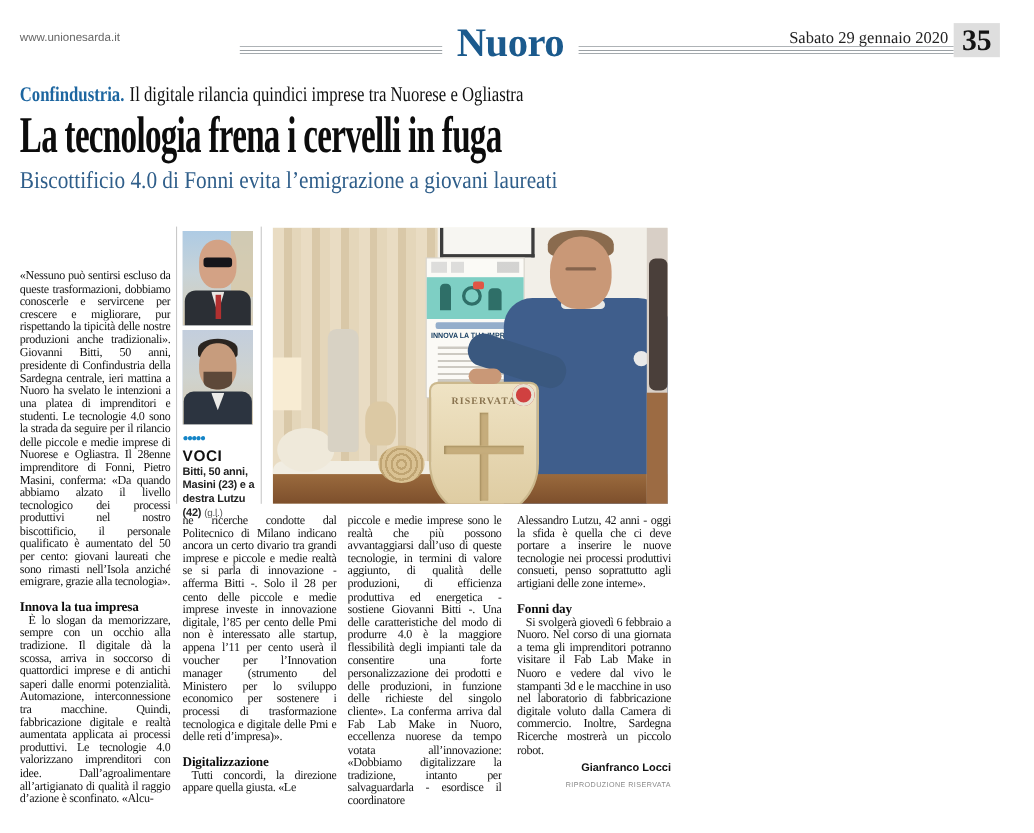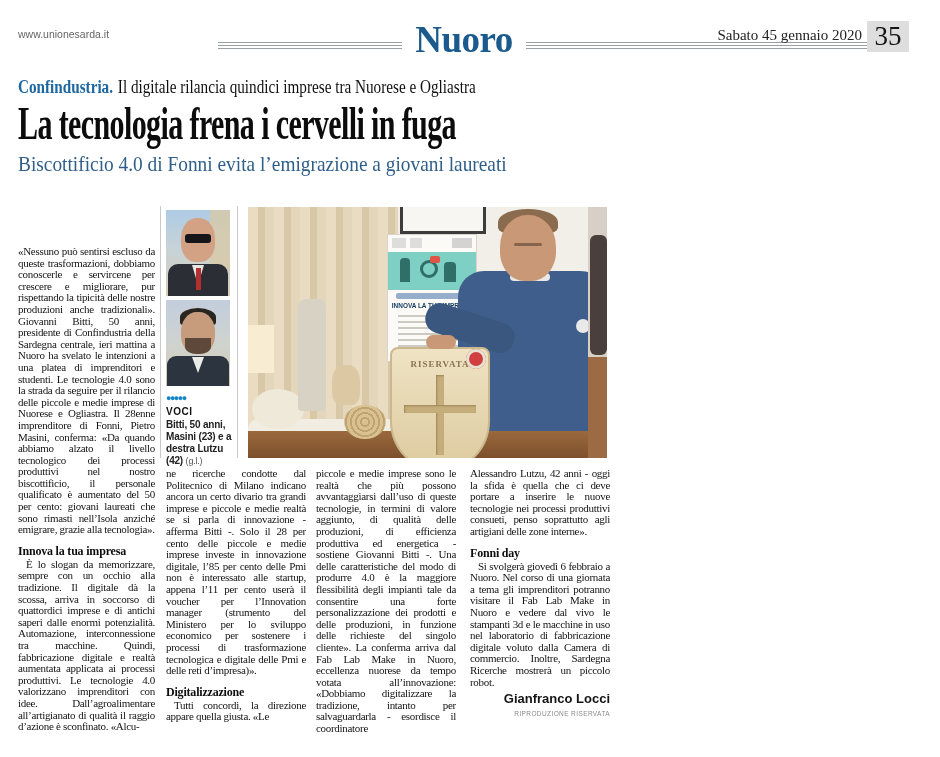"Sabato 45 gennaio 2020" div.abs { text: 45 -> 29 }
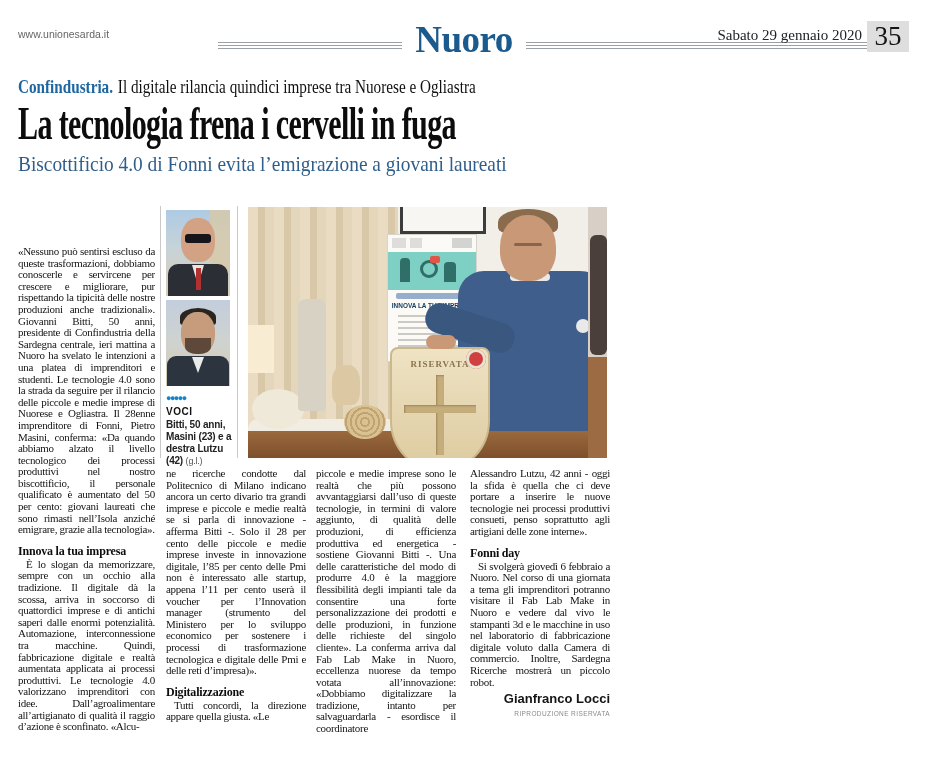"35" .page-number { font-weight: normal -> bold }
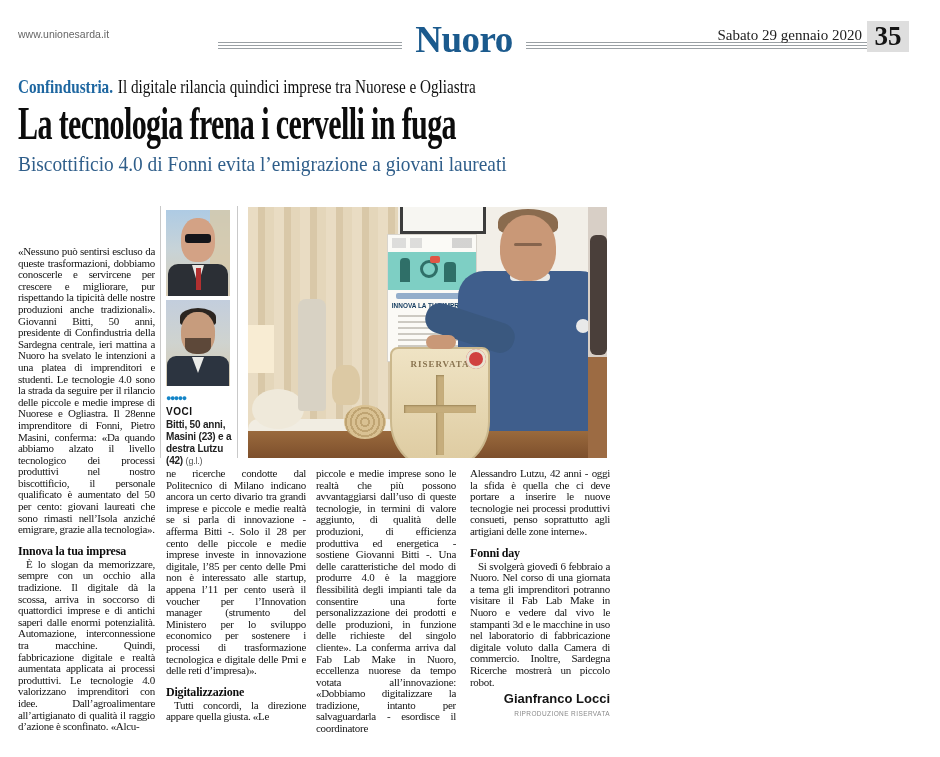"VOCI" .cap-kick { font-size: 10px -> 14px }
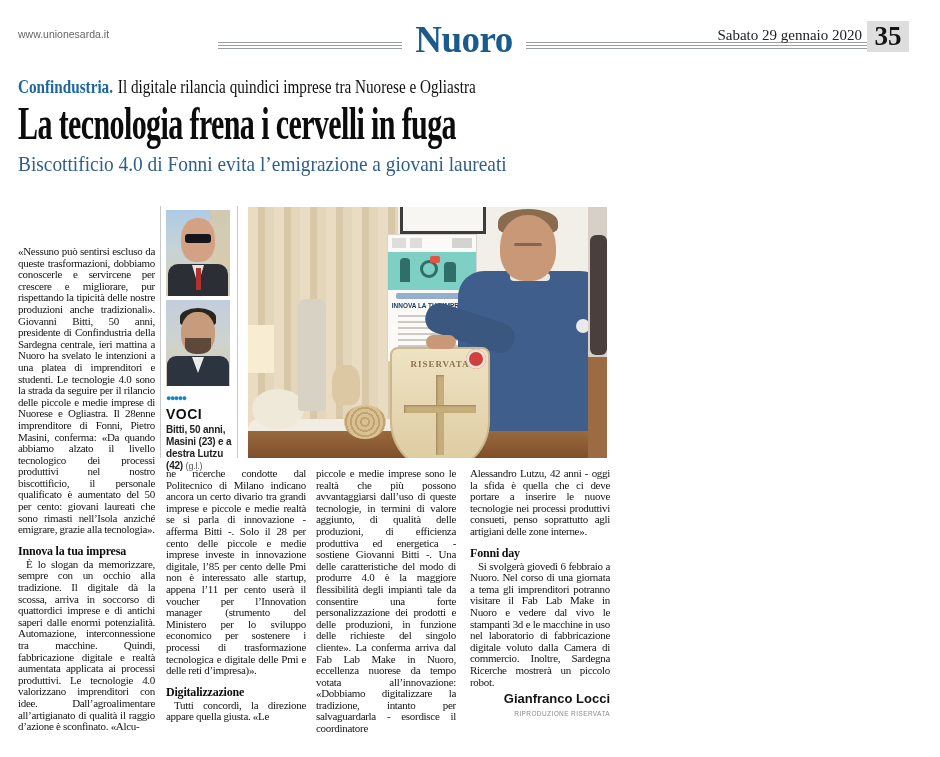"Gianfranco Locci" .byline { font-size: 13px -> 10px }
